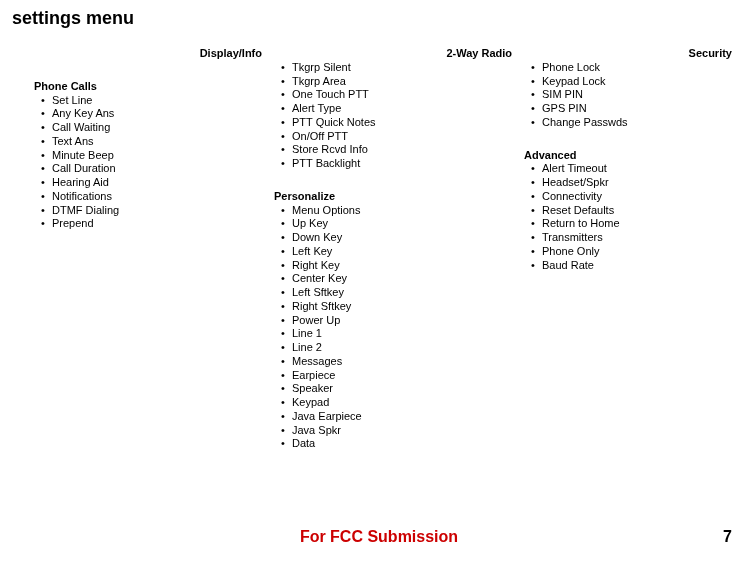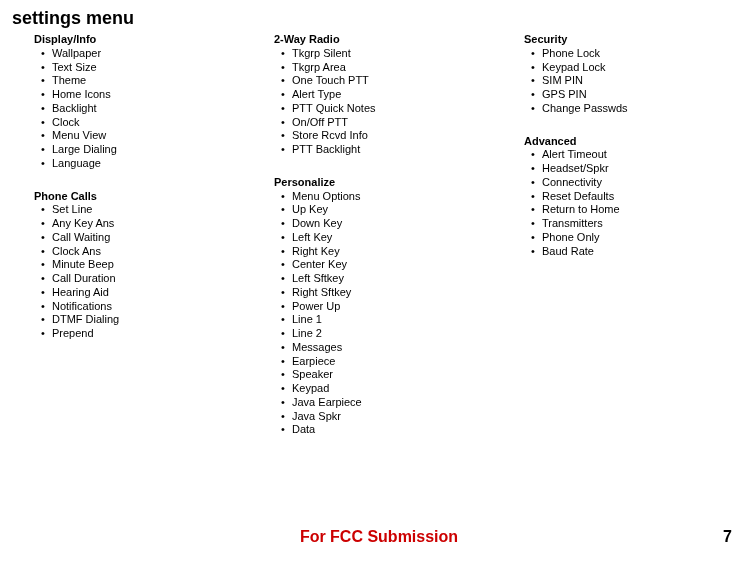"Display/Info" .section-heading.first { margin-top: 4px -> 18px; text-align: none -> right }
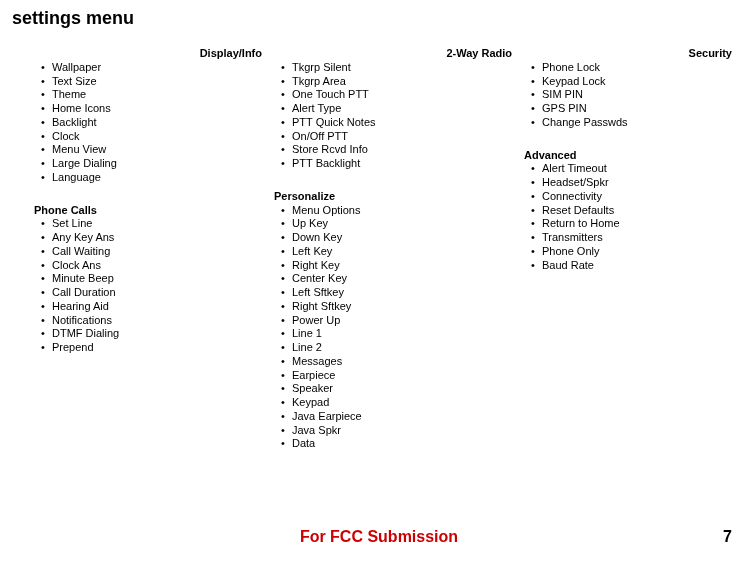"Wallpaper" ul { html: <ul> <li>Wallpaper</li> <li>Text Size</li> <li>Theme</li> <li>Home Icons</li> <li>Backlight</li> <li>Clock</li> <li>Menu View</li> <li>Large Dialing</li> <li>Language</li> </ul> -> none }
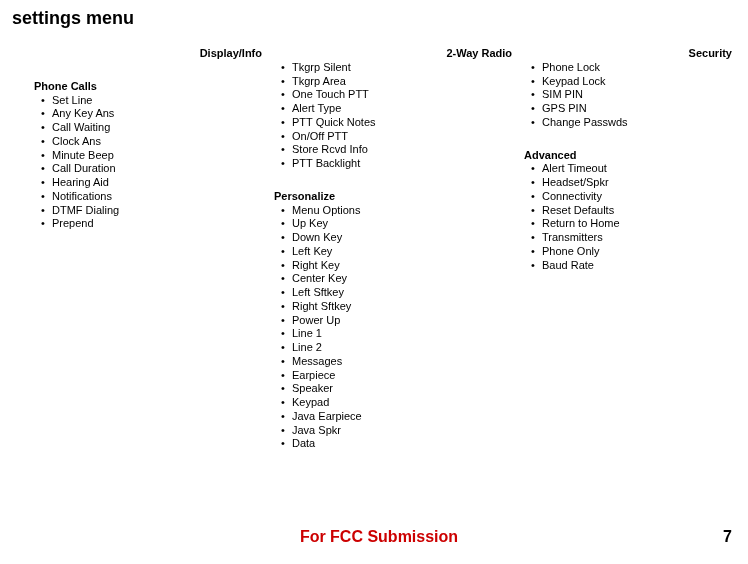"Clock Ans" li { text: Clock -> Text }
